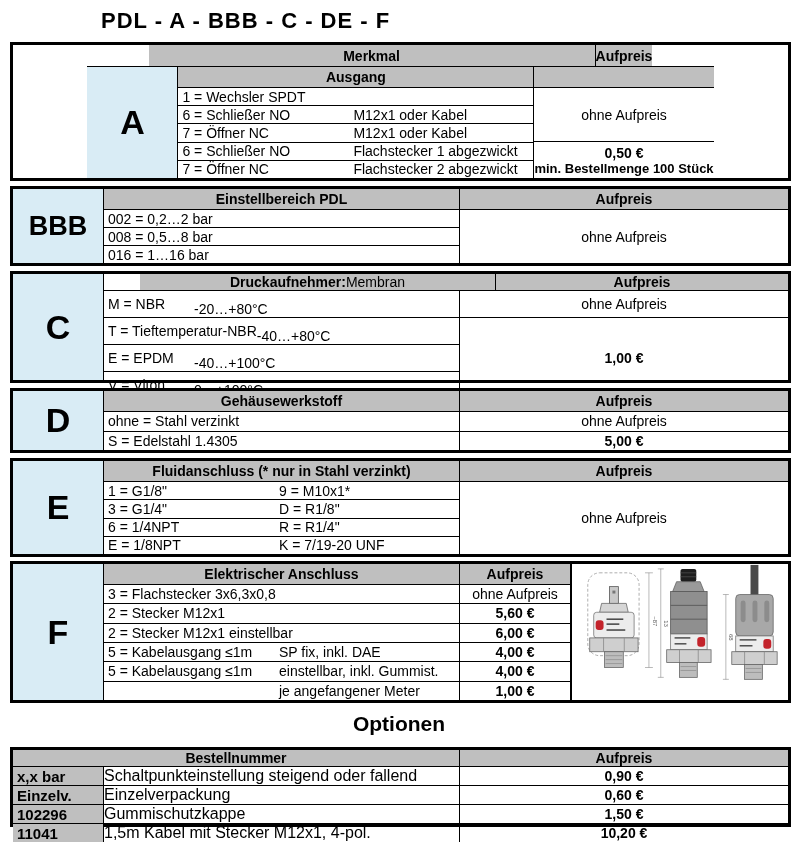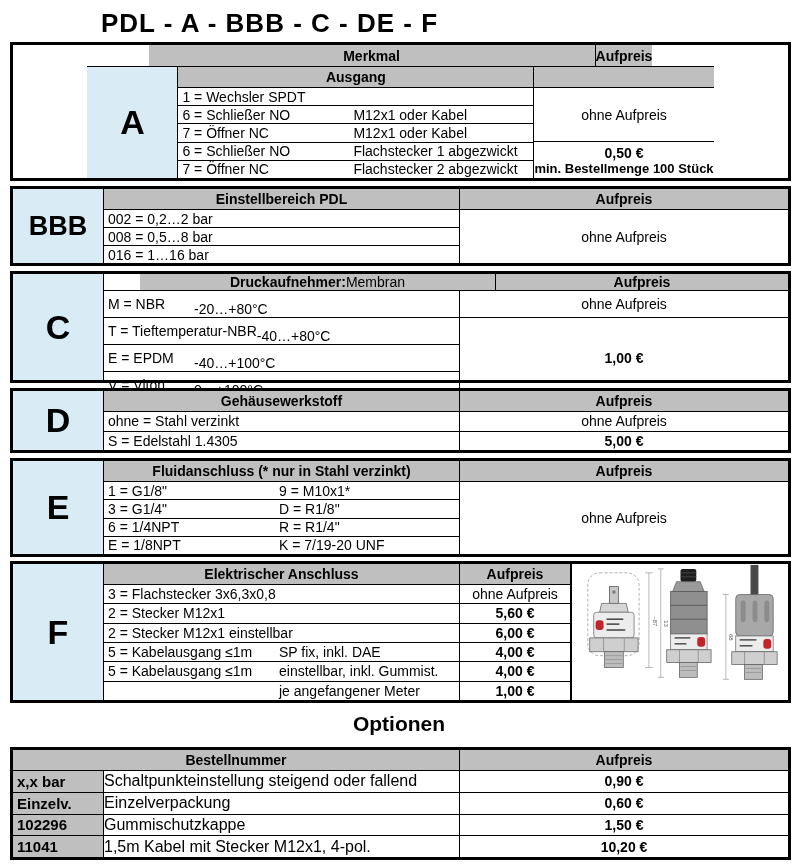"PDL - A - BBB" .title { font-size: 26px -> 22px }
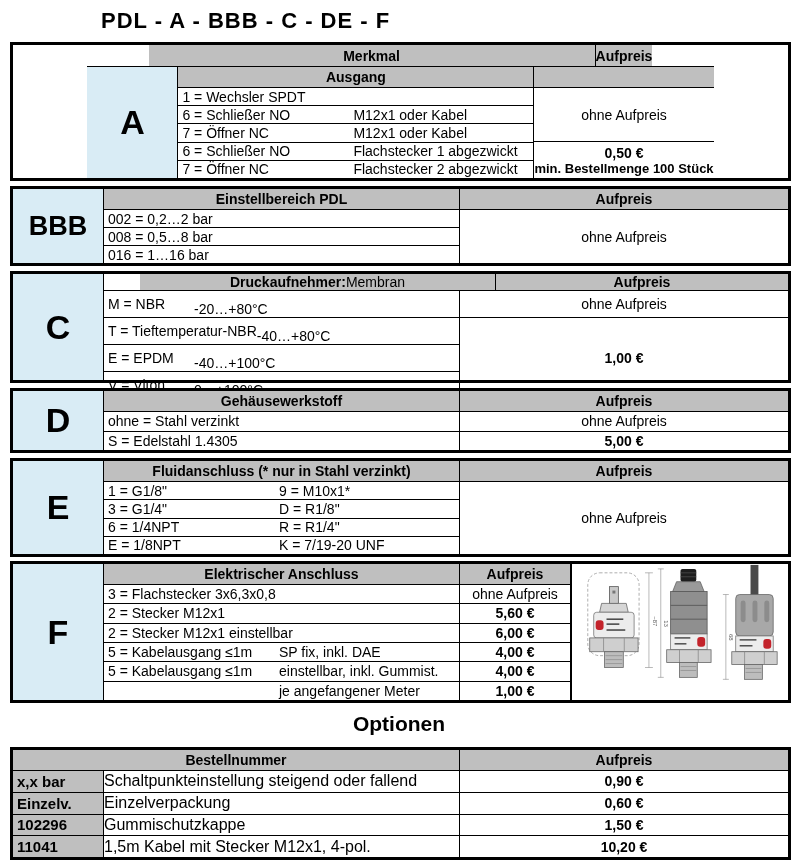"Bestellnummer" div.sec { height: 113px -> 80px }
